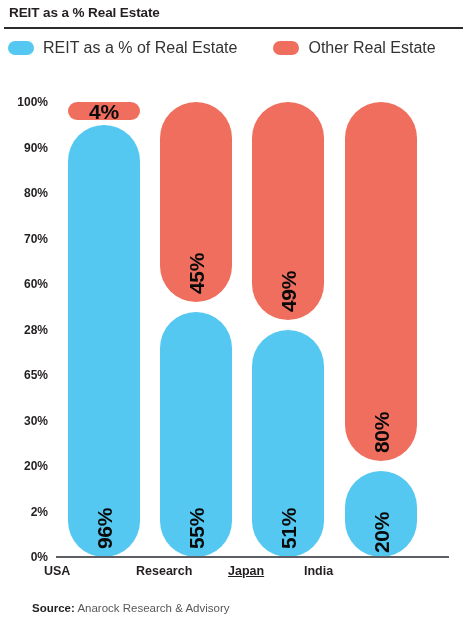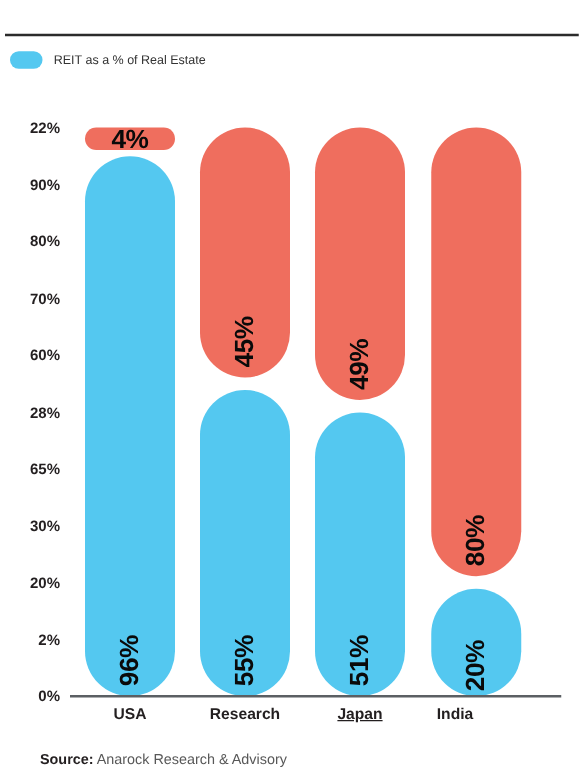"REIT as a % Real" div { html: none -> <div>REIT as a % Real Estate</div> }
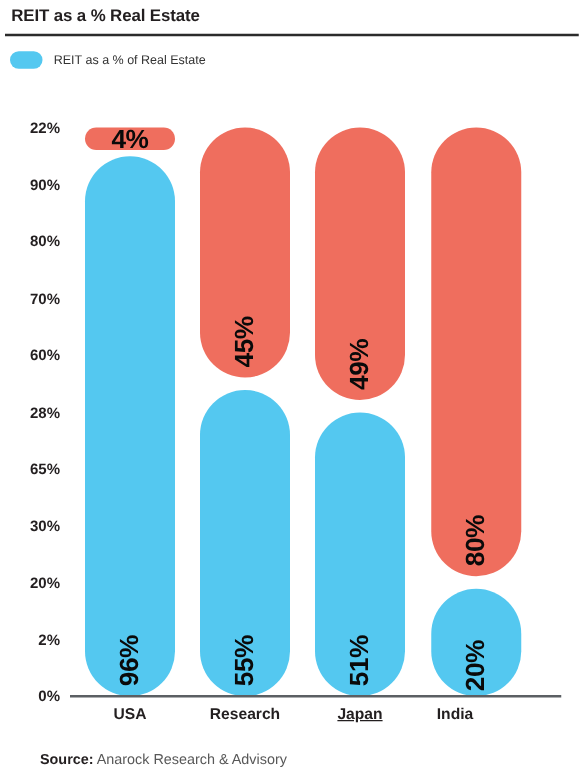"REIT as a % of" .legend-label { font-size: 10px -> 16px }
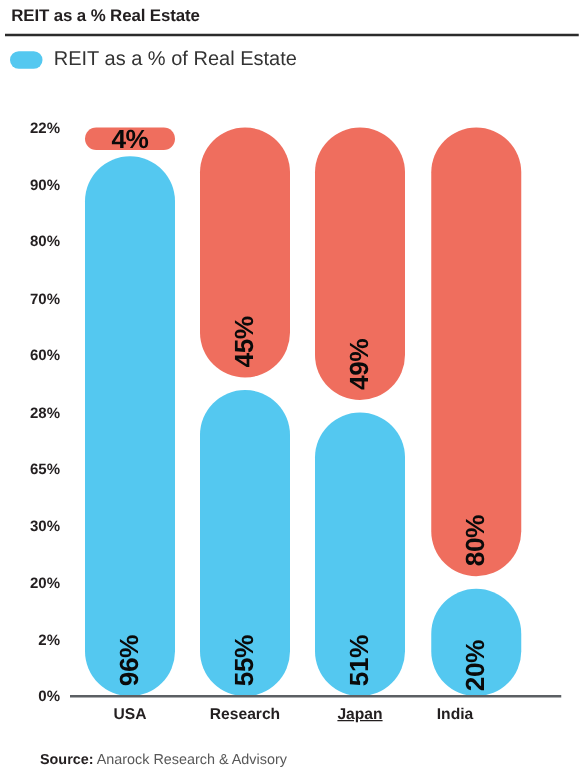"Other Real Estate" div.legend-item { html: none -> <div> <span></span> <span>Other Real Estate</span> </div> }
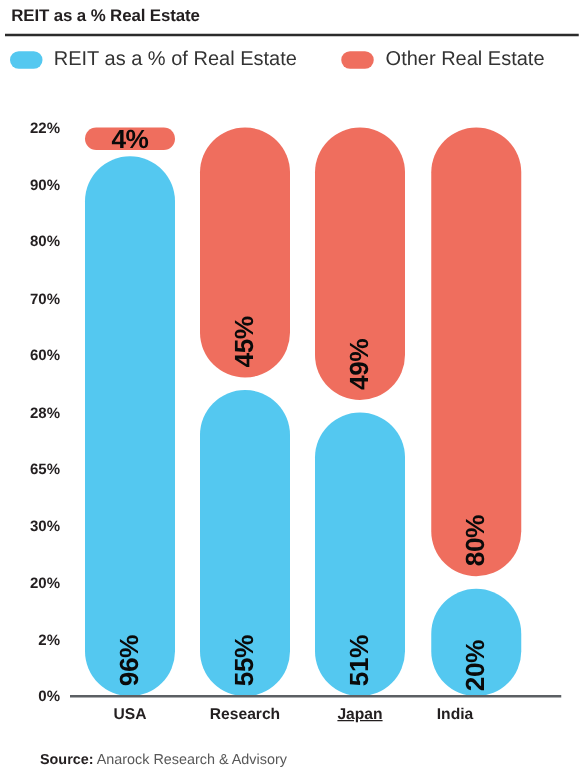"22%" div.ytick { text: 22% -> 100% }
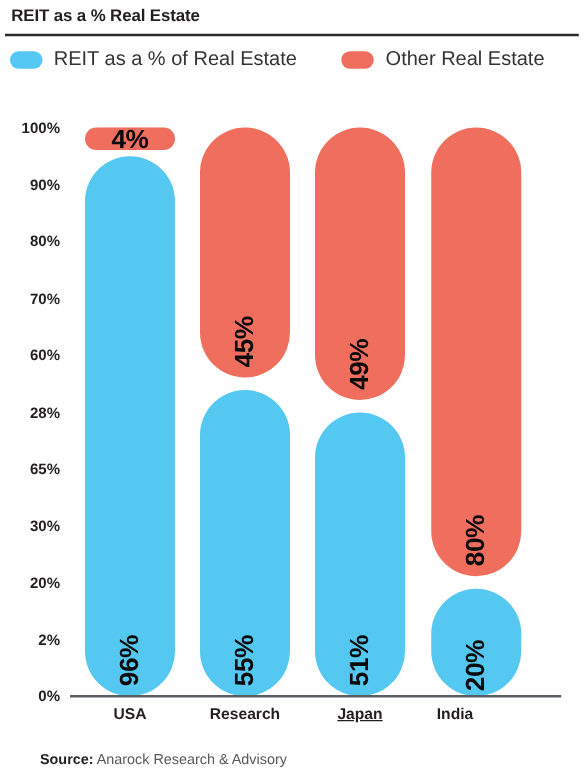"USA" .xtick { text-align: center -> none }
